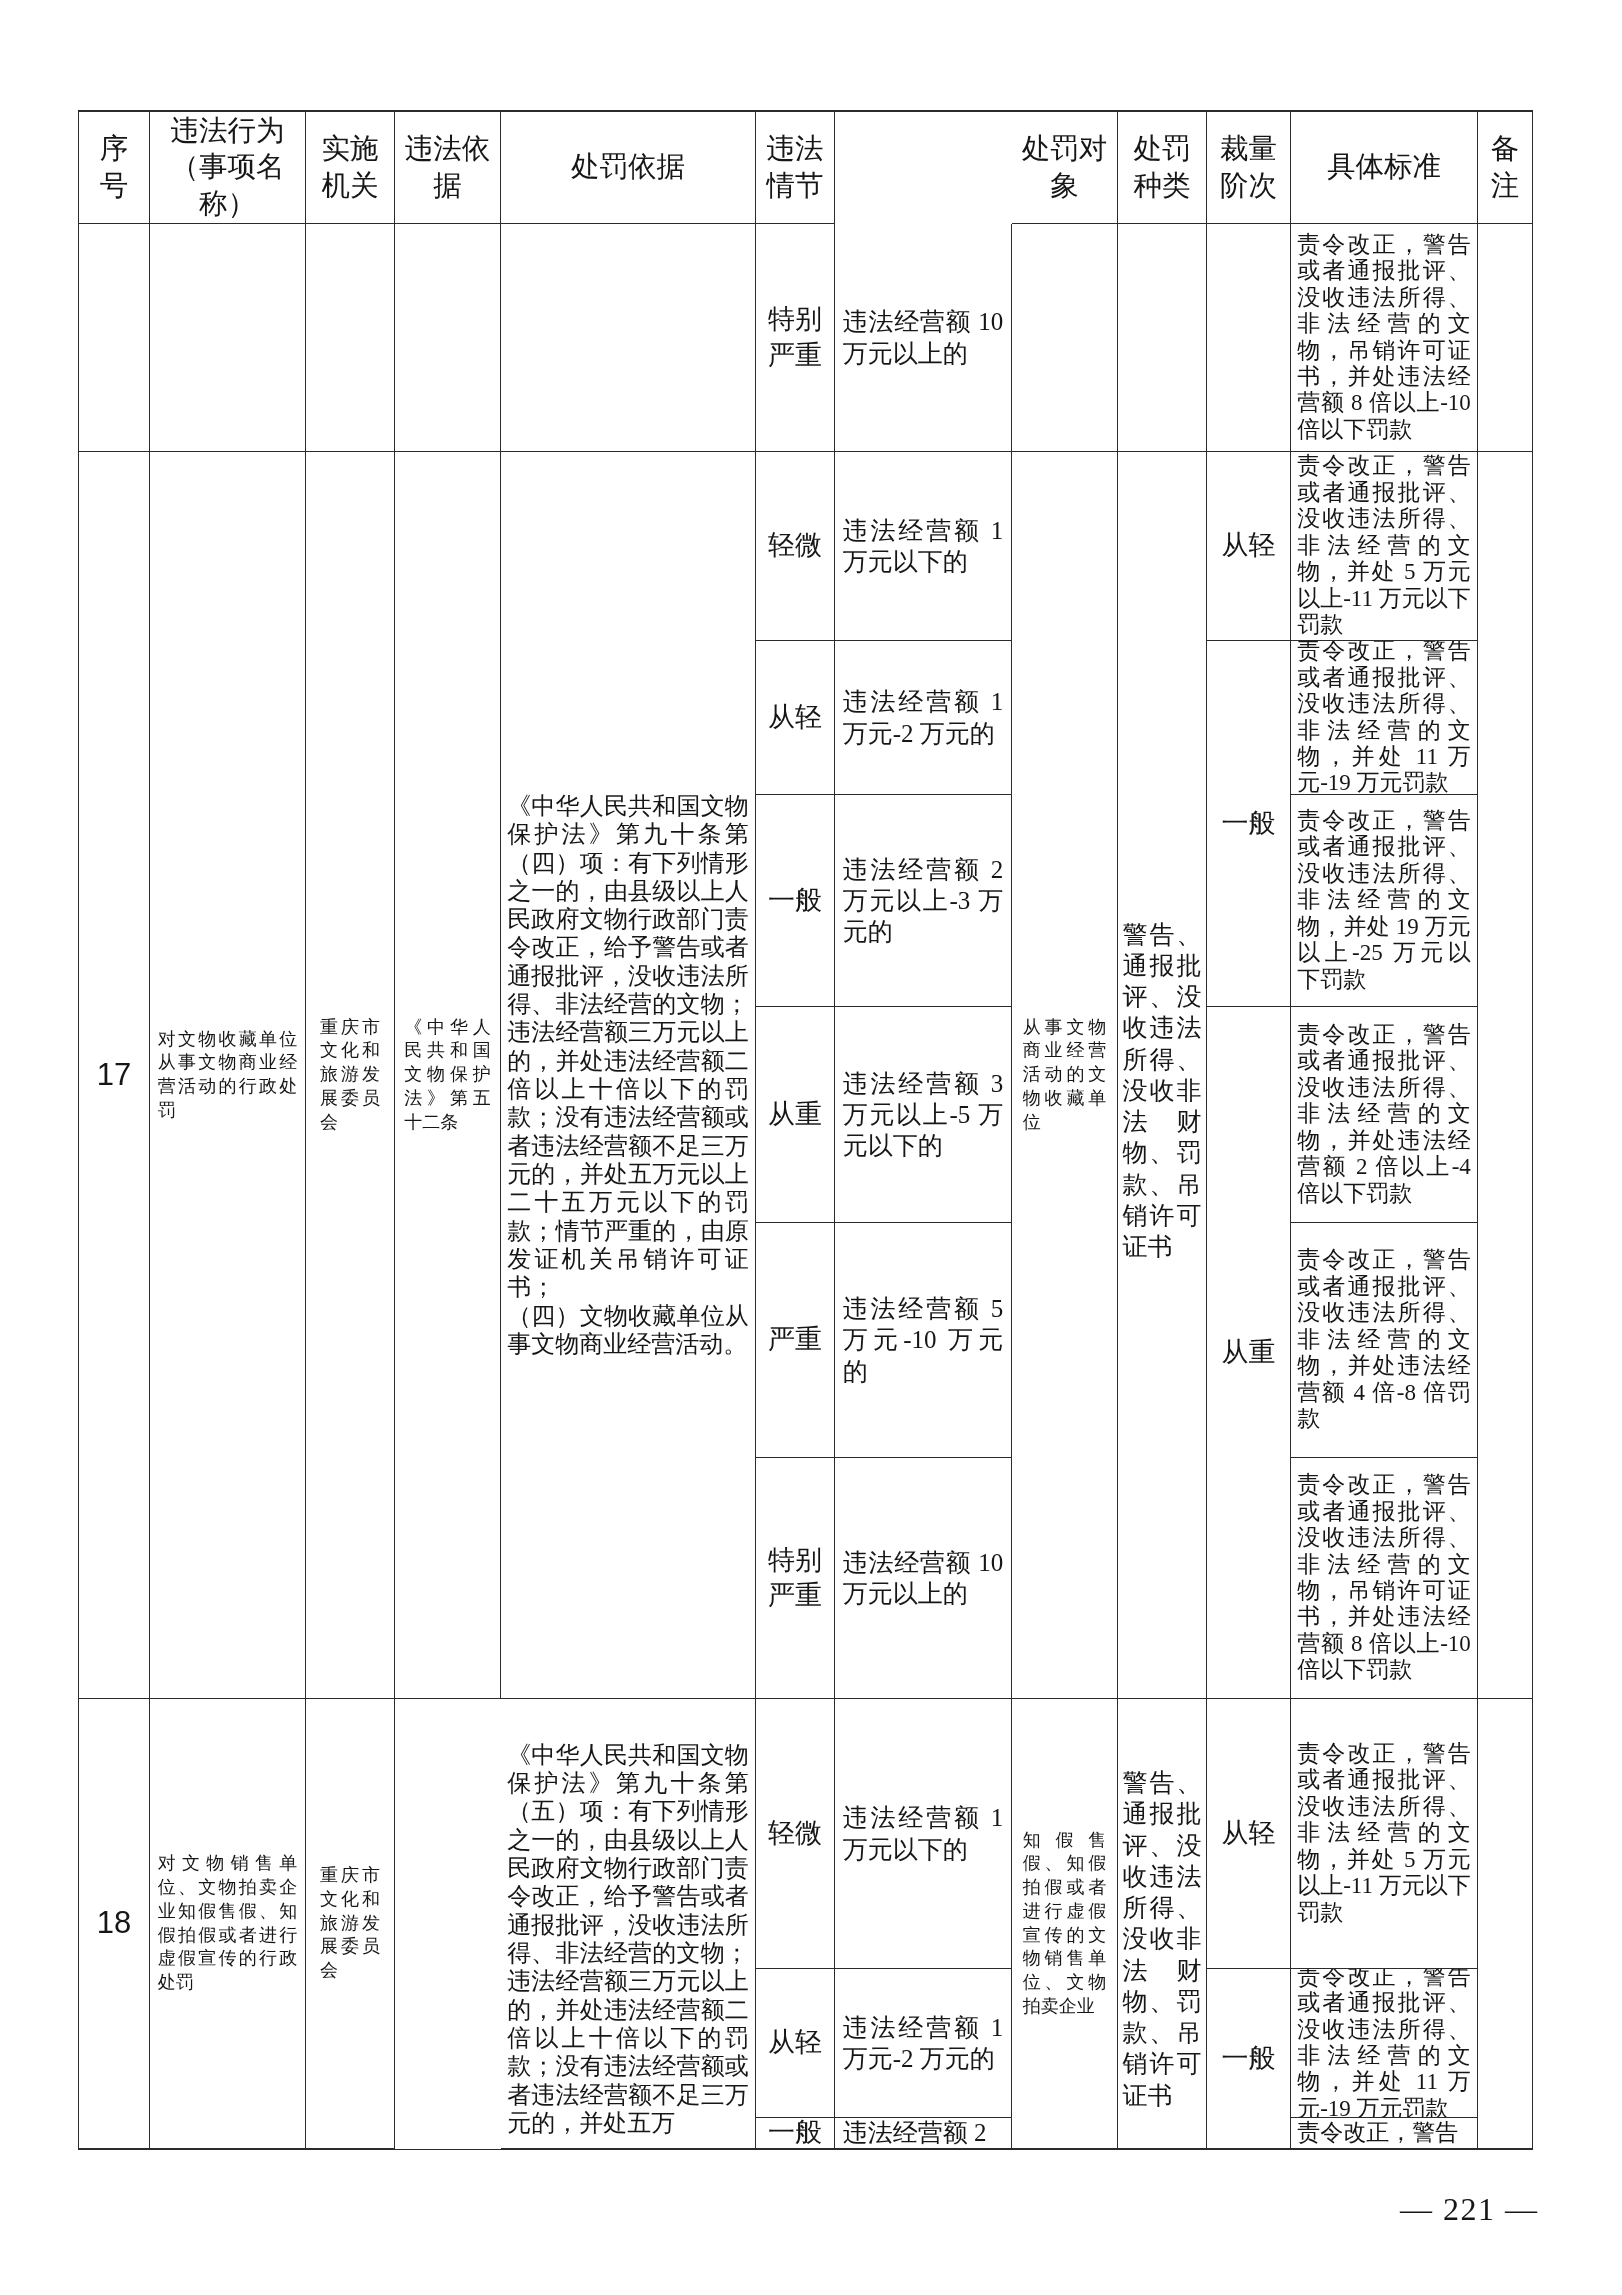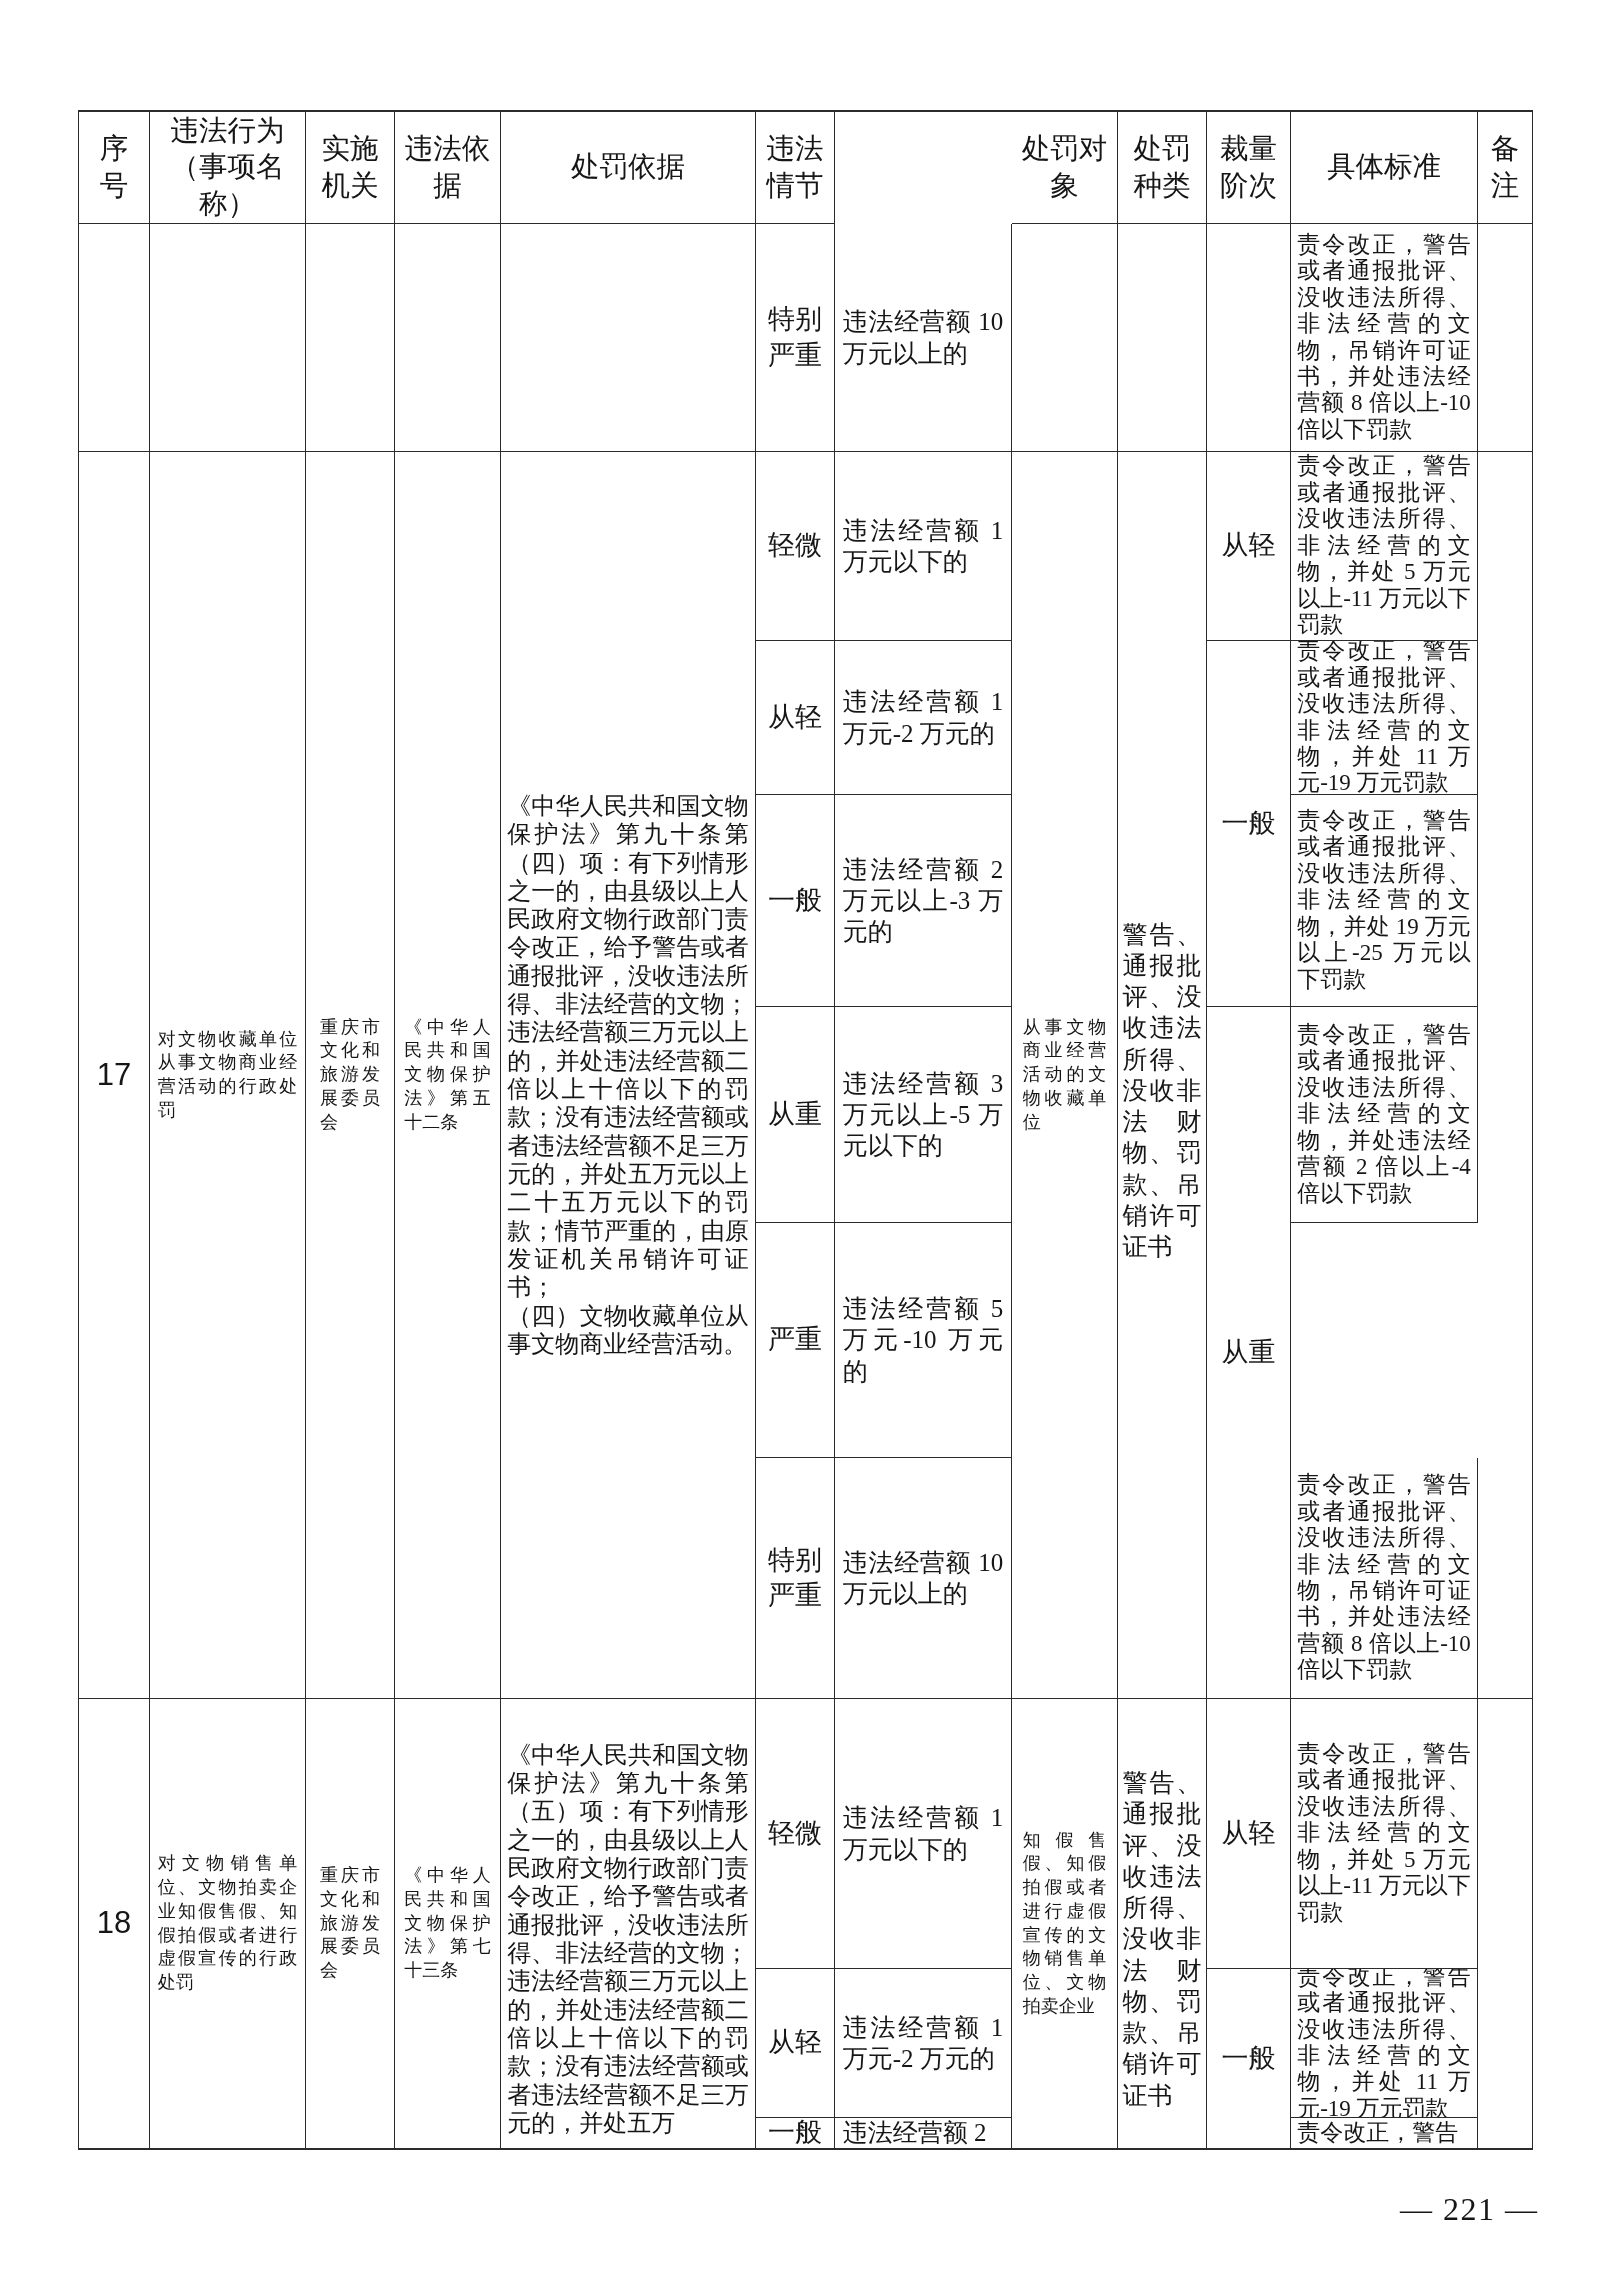"责令改正，警告或者通报批评、没收违法所得、非法经营的文物，并处违法经营额 4" div.cell { html: none -> <div> <div>责令改正，警告或者通报批评、没收违法所得、非法经营的文物，并处违法经营额 4 倍-8 倍罚款</div> </div> }
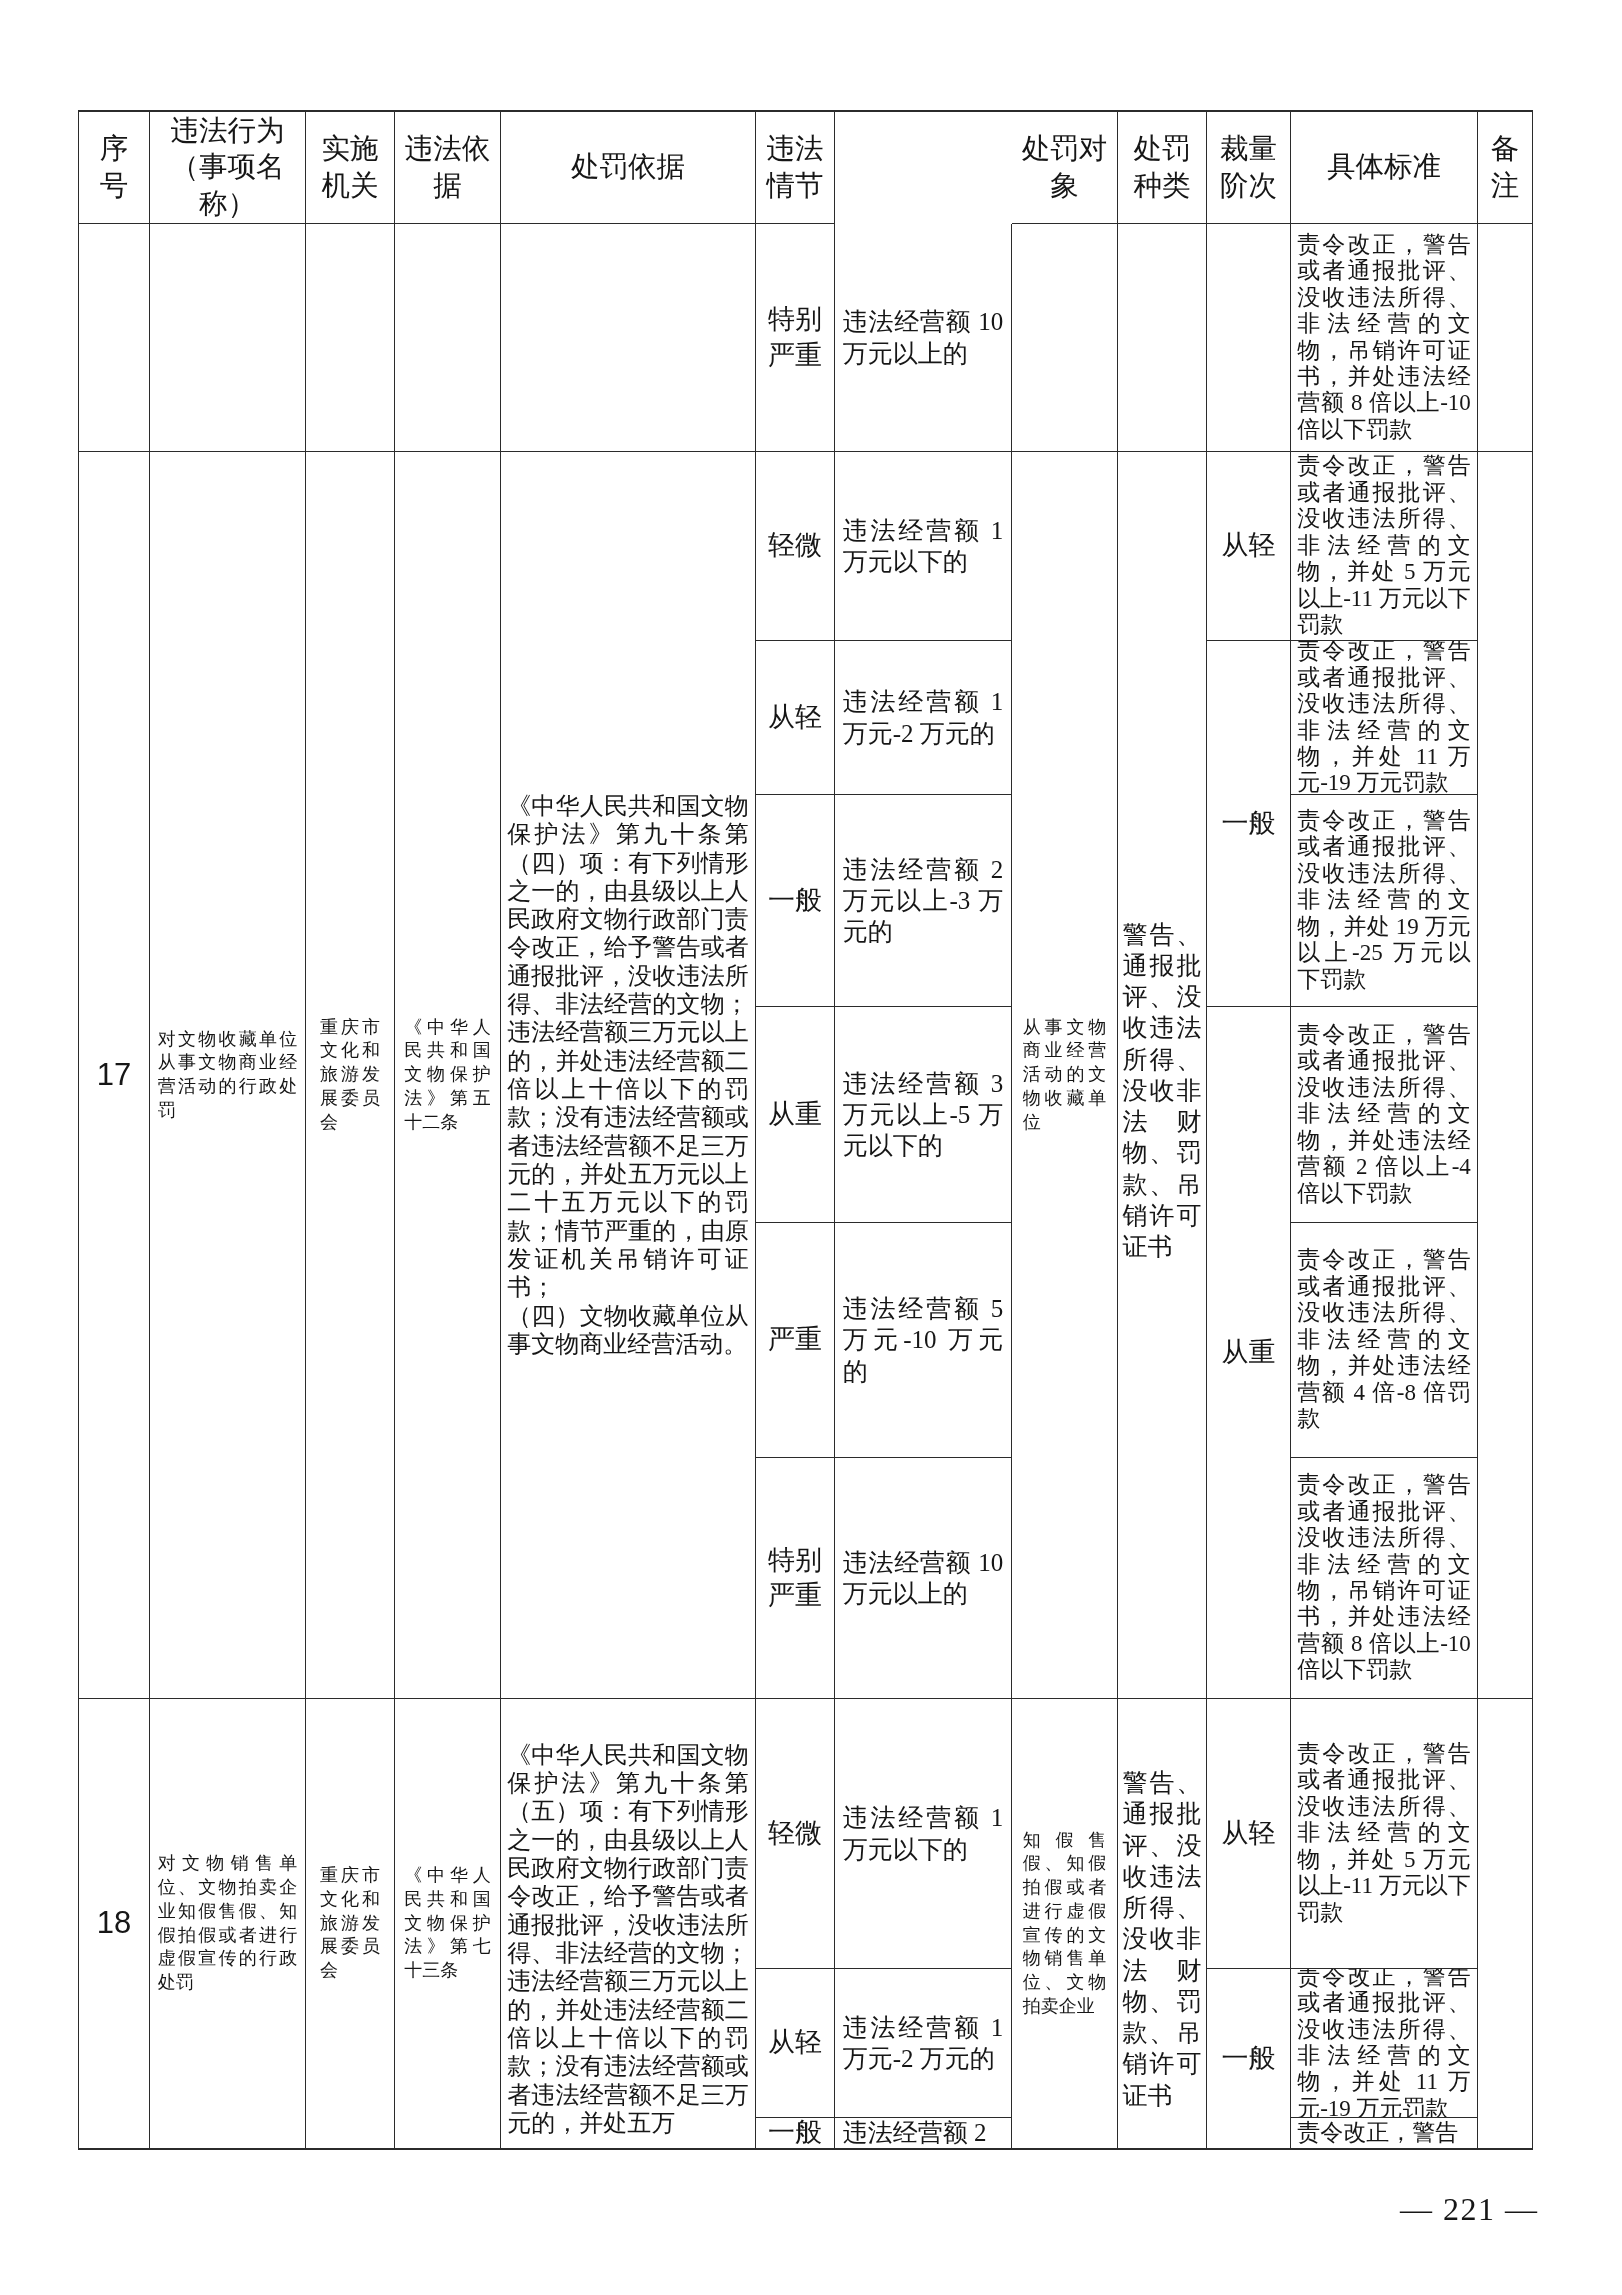"《中华人民共和国文物保护法》第七十三条" div.cell { html: <div> <div>《中华人民共和国文物保护法》第七十三条</div> </div> -> none }
